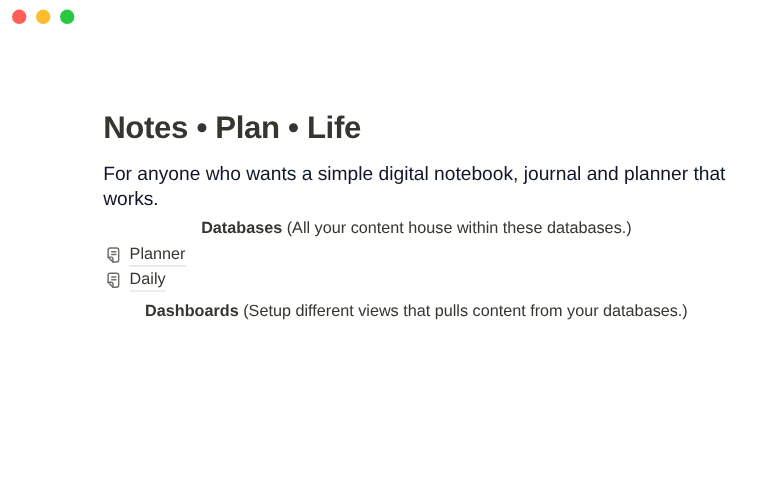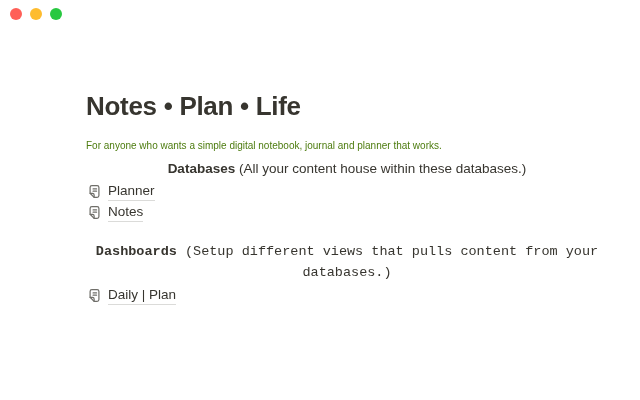"For anyone who wants a" .subtitle { color: #4d7c0f -> #0f172a; font-size: 10px -> 16px }
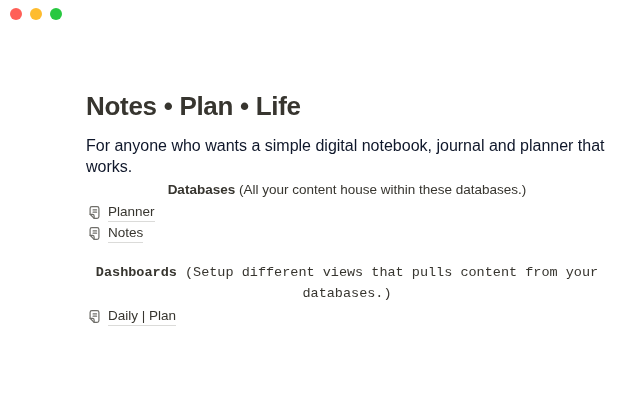"Notes" span.link-label { text: Notes -> Daily }
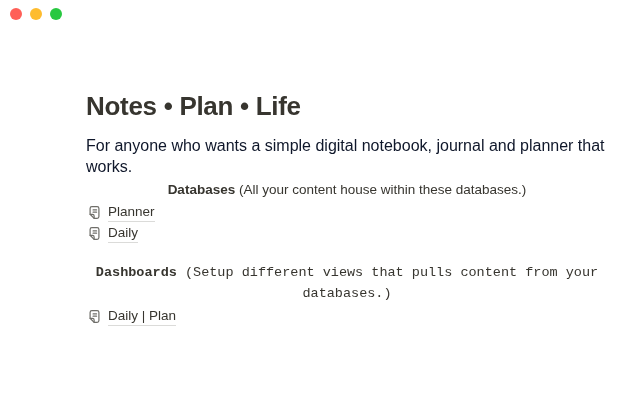"Dashboards (Setup different views that" p.section-line { font-family: Liberation Mono, monospace -> none; margin-top: 18px -> 4px }
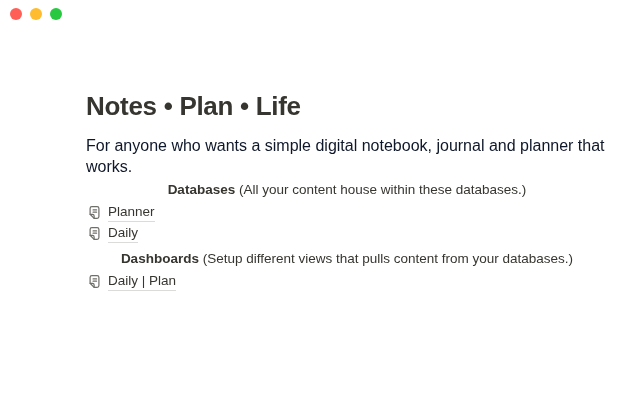"Daily | Plan" div.page-link { html: <div> <span> <svg> <path></path> <path></path> <path></path> </svg> </span> <span>Daily | Plan</span> </div> -> none }
